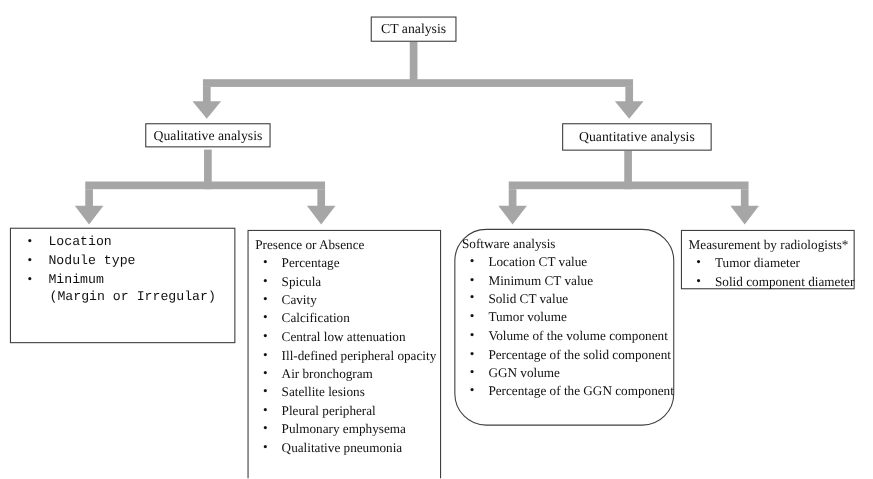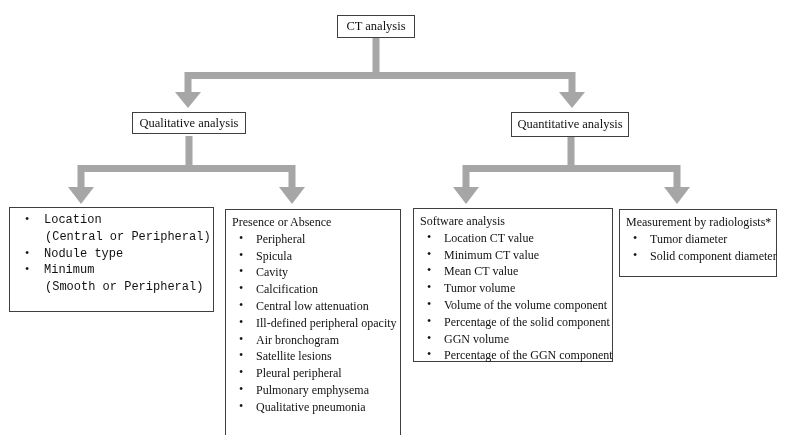"Quantitative analysis" div.node { width: 118px -> 136px }
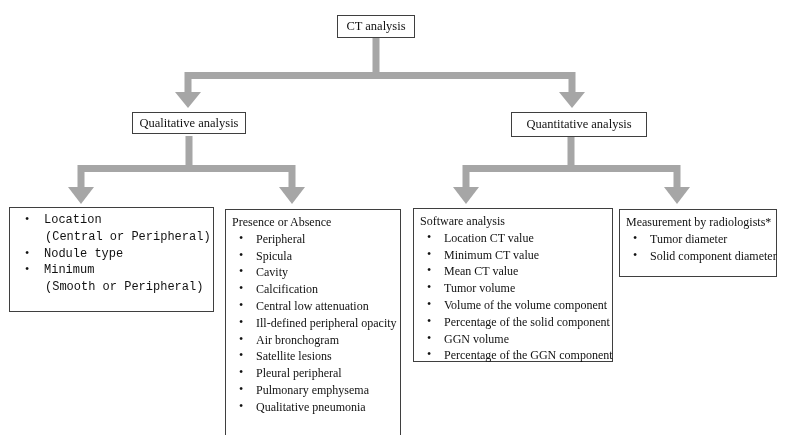"Software analysis" div.leaf { border-radius: none -> 29px; height: 154px -> 179px }
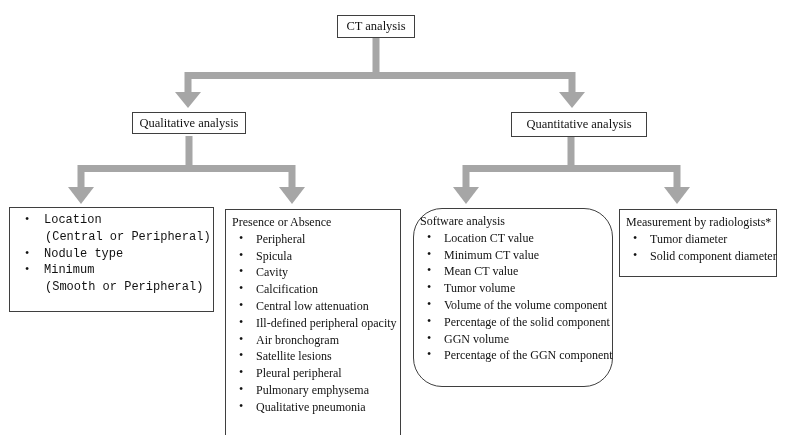"Measurement by radiologists*" div.leaf { height: 68px -> 54px }
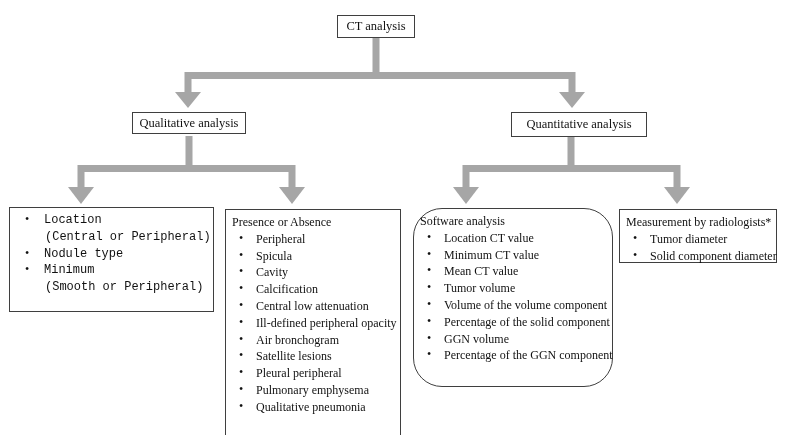"(Central or Peripheral)" div.line { html: <div> <span>(Central or Peripheral)</span> </div> -> none }
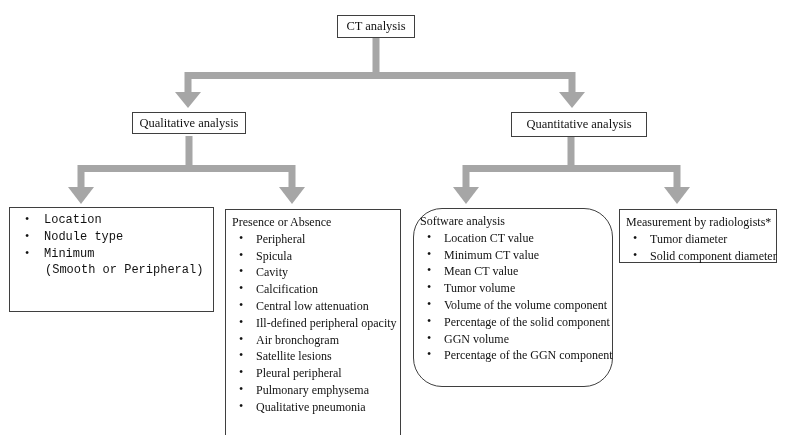"Peripheral" span.txt { text: Peripheral -> Percentage }
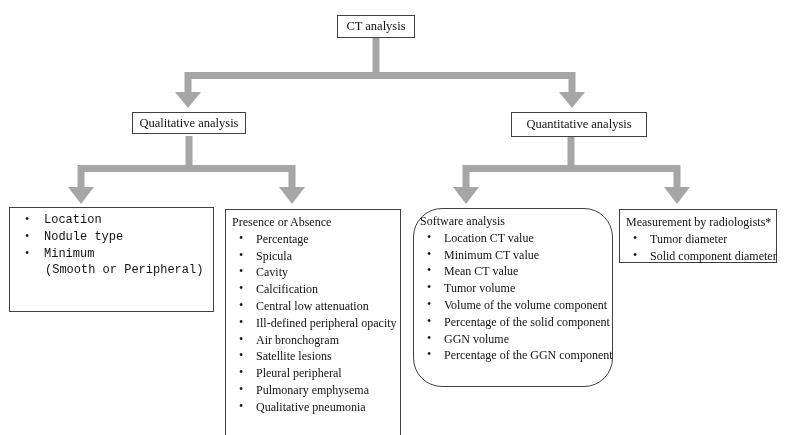"(Smooth or Peripheral)" span.txt { text: Smooth or Peripheral -> Margin or Irregular }
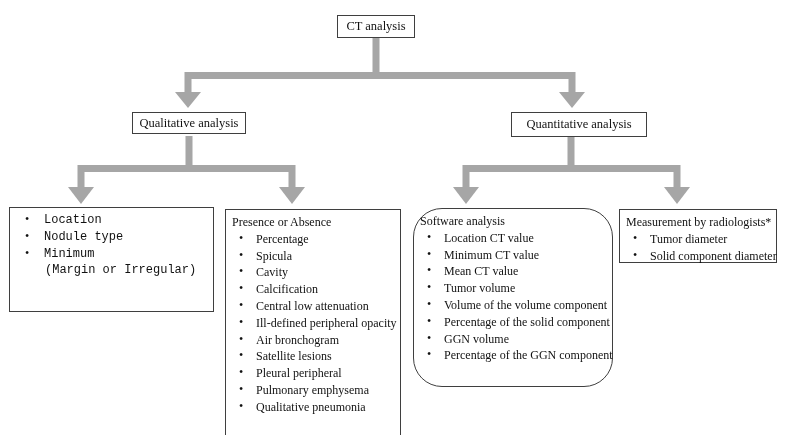"Mean CT value" span.txt { text: Mean -> Solid }
